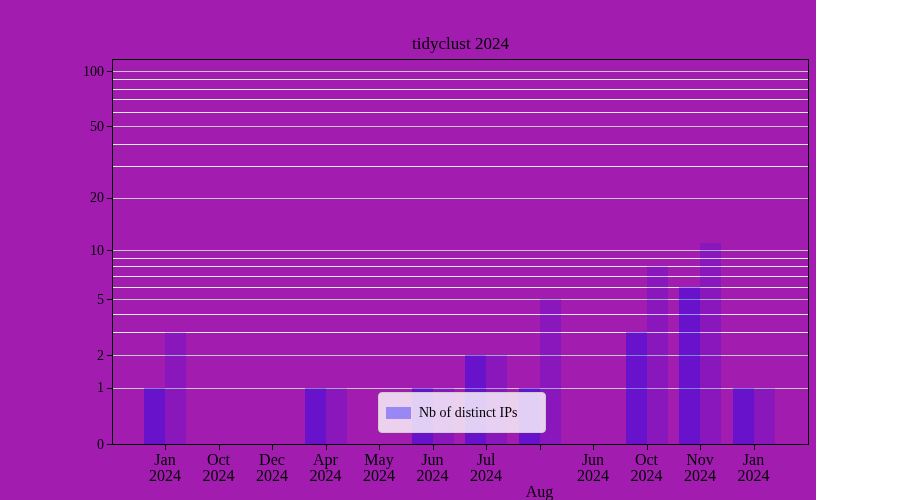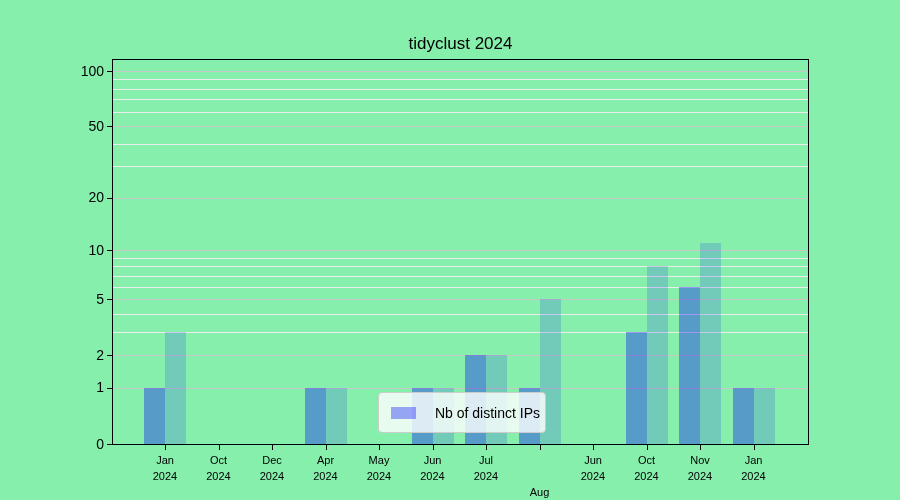"tidyclust 2024" #fig { background: #86efac -> #a21caf; font-family: Liberation Sans, sans-serif -> Liberation Serif, serif; width: 900px -> 816px }
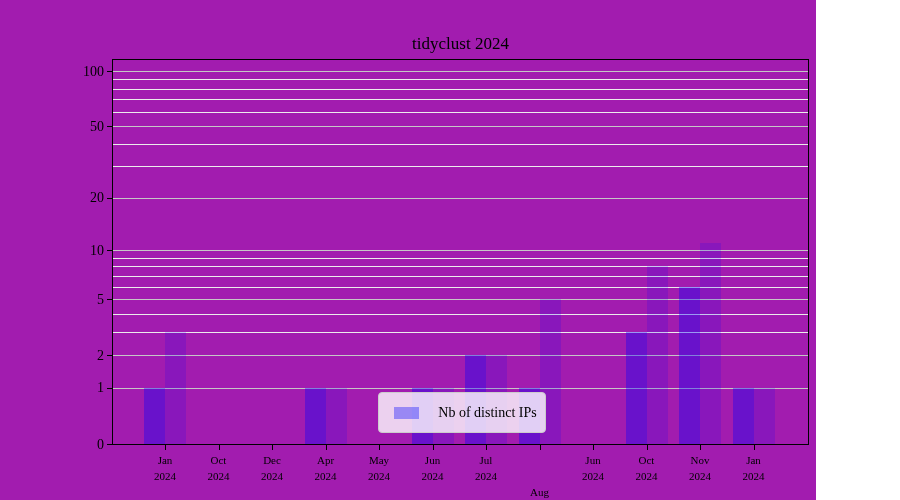"Nb of distinct IPs" .legend-row { gap: 19px -> 8px; justify-content: center -> none }
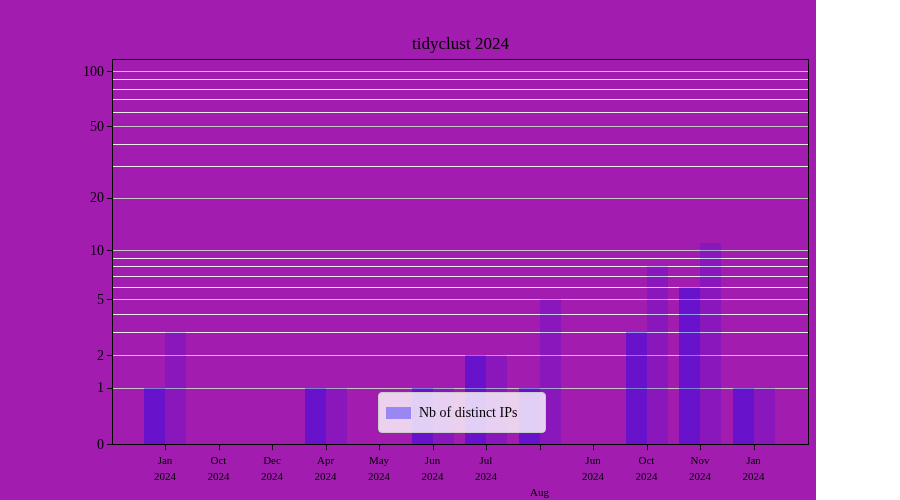"Jan" .xlabel { font-size: 11px -> 16px }
